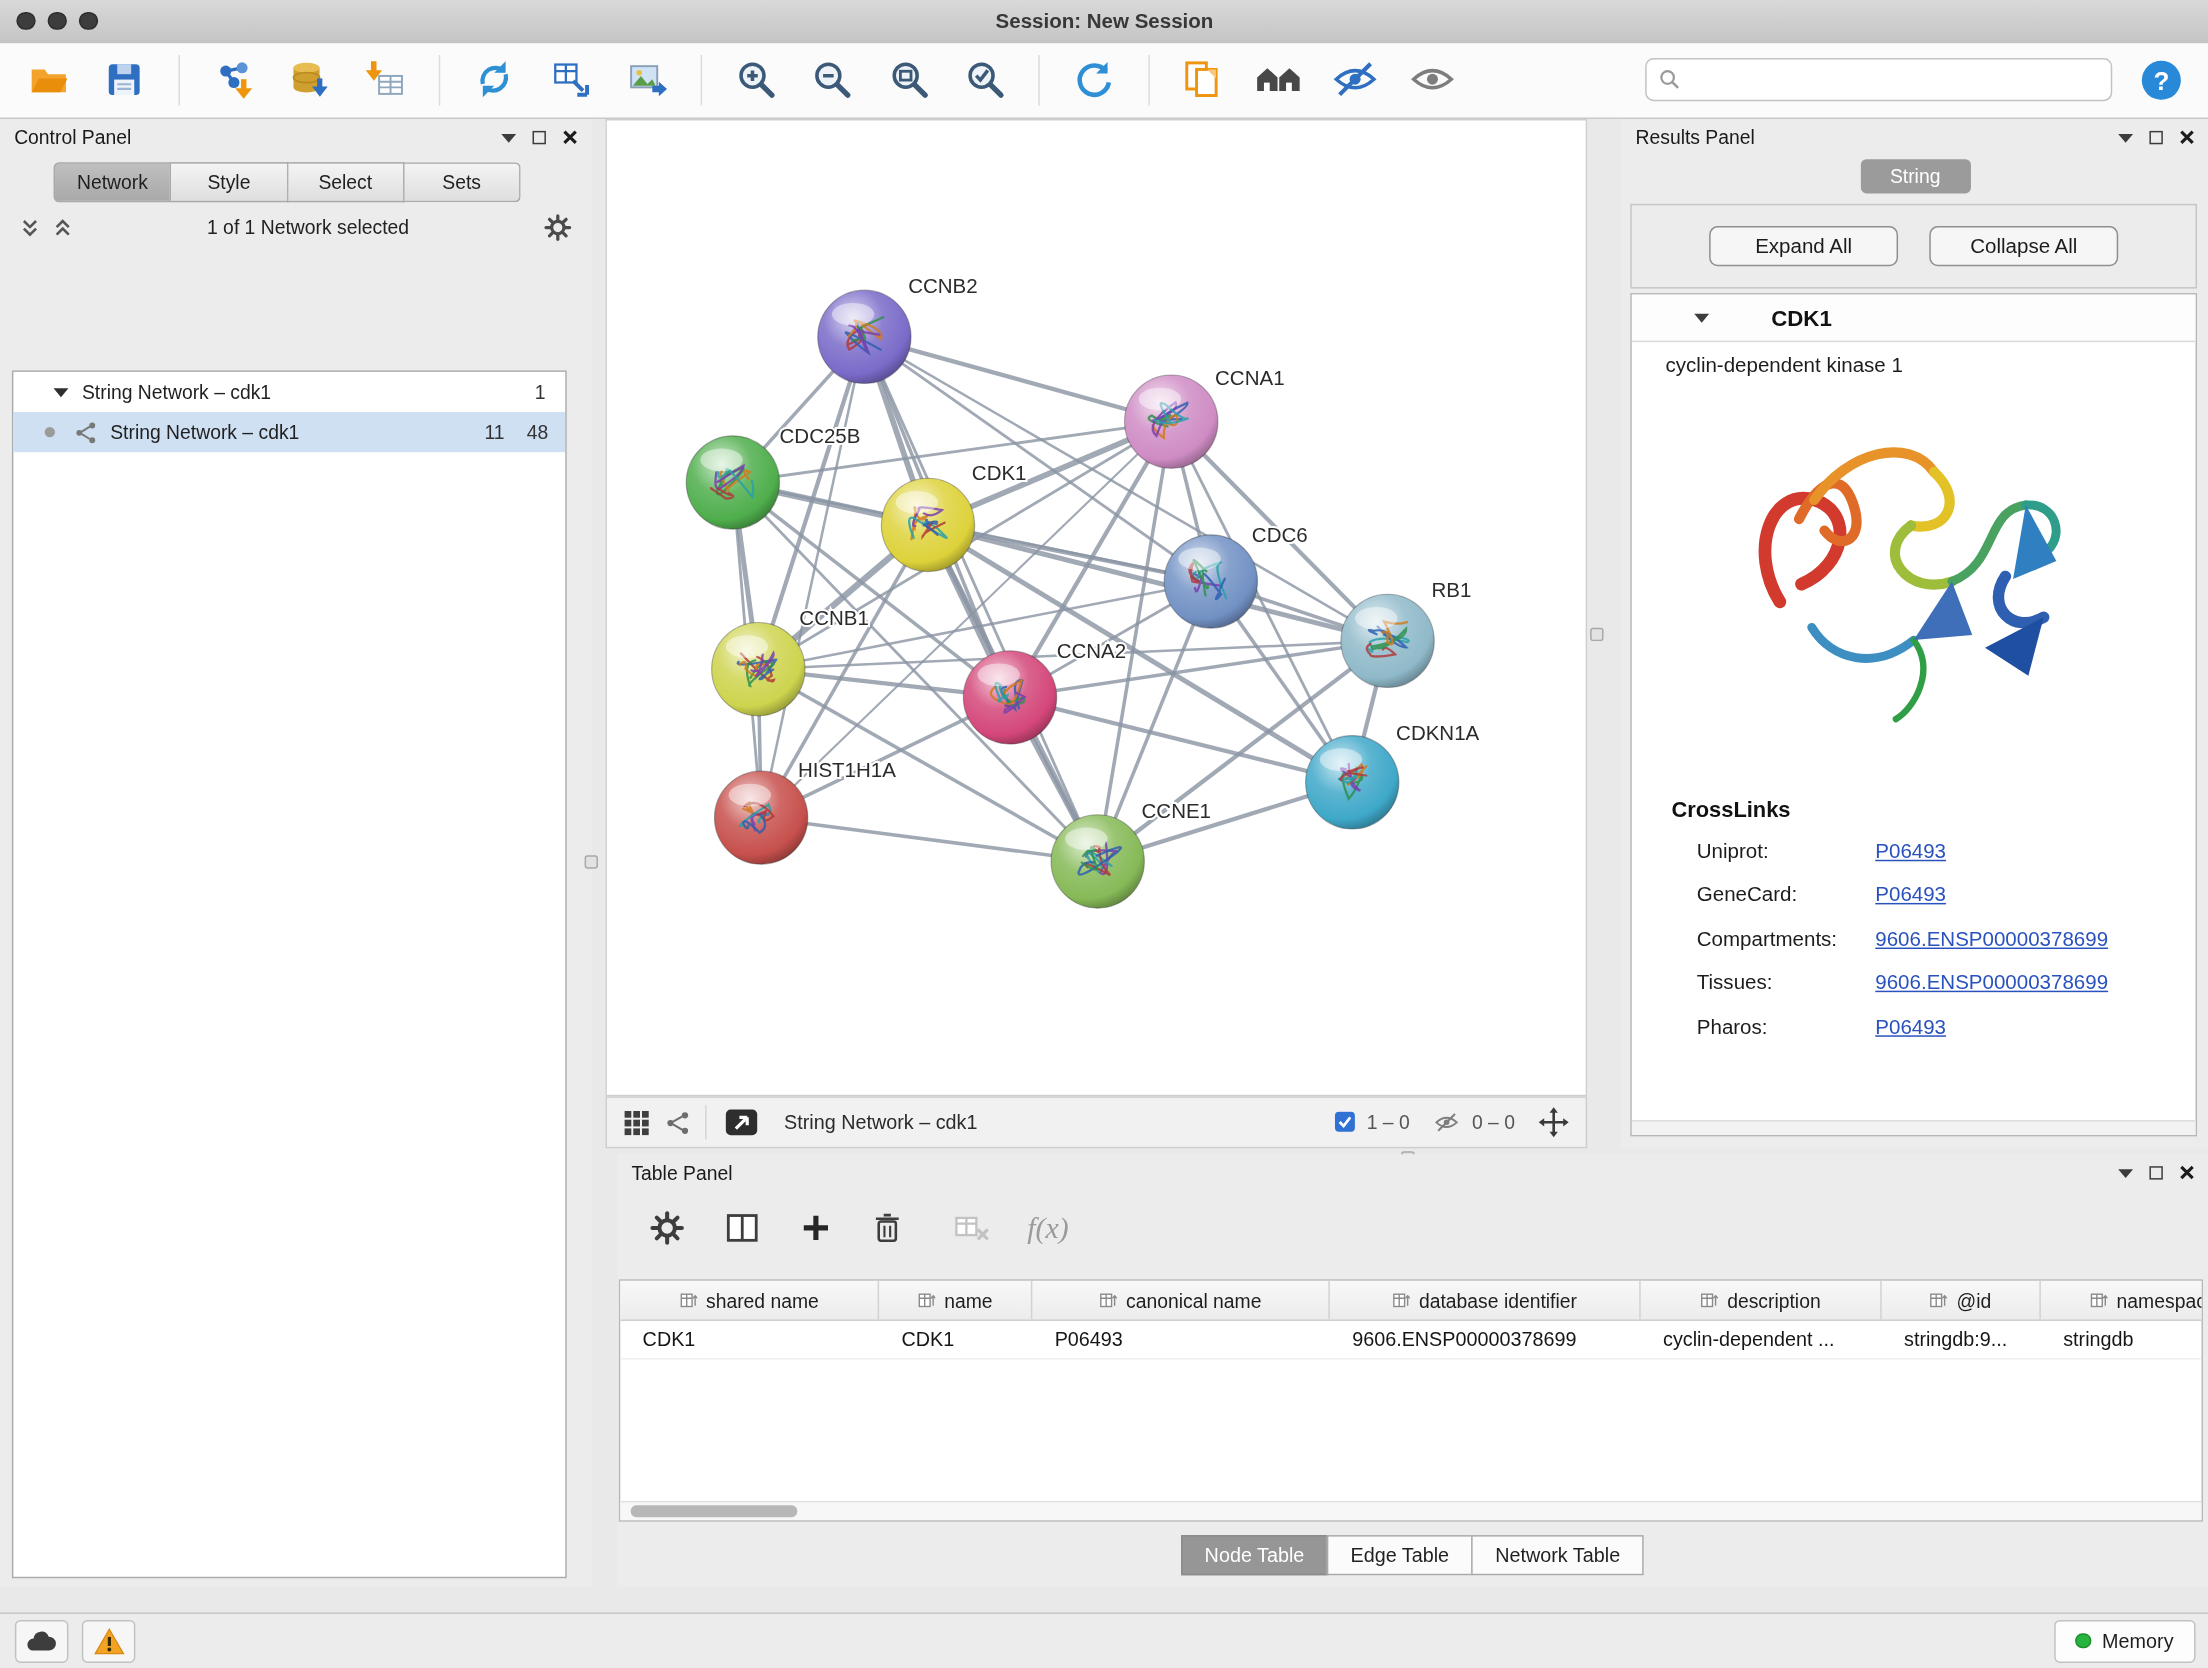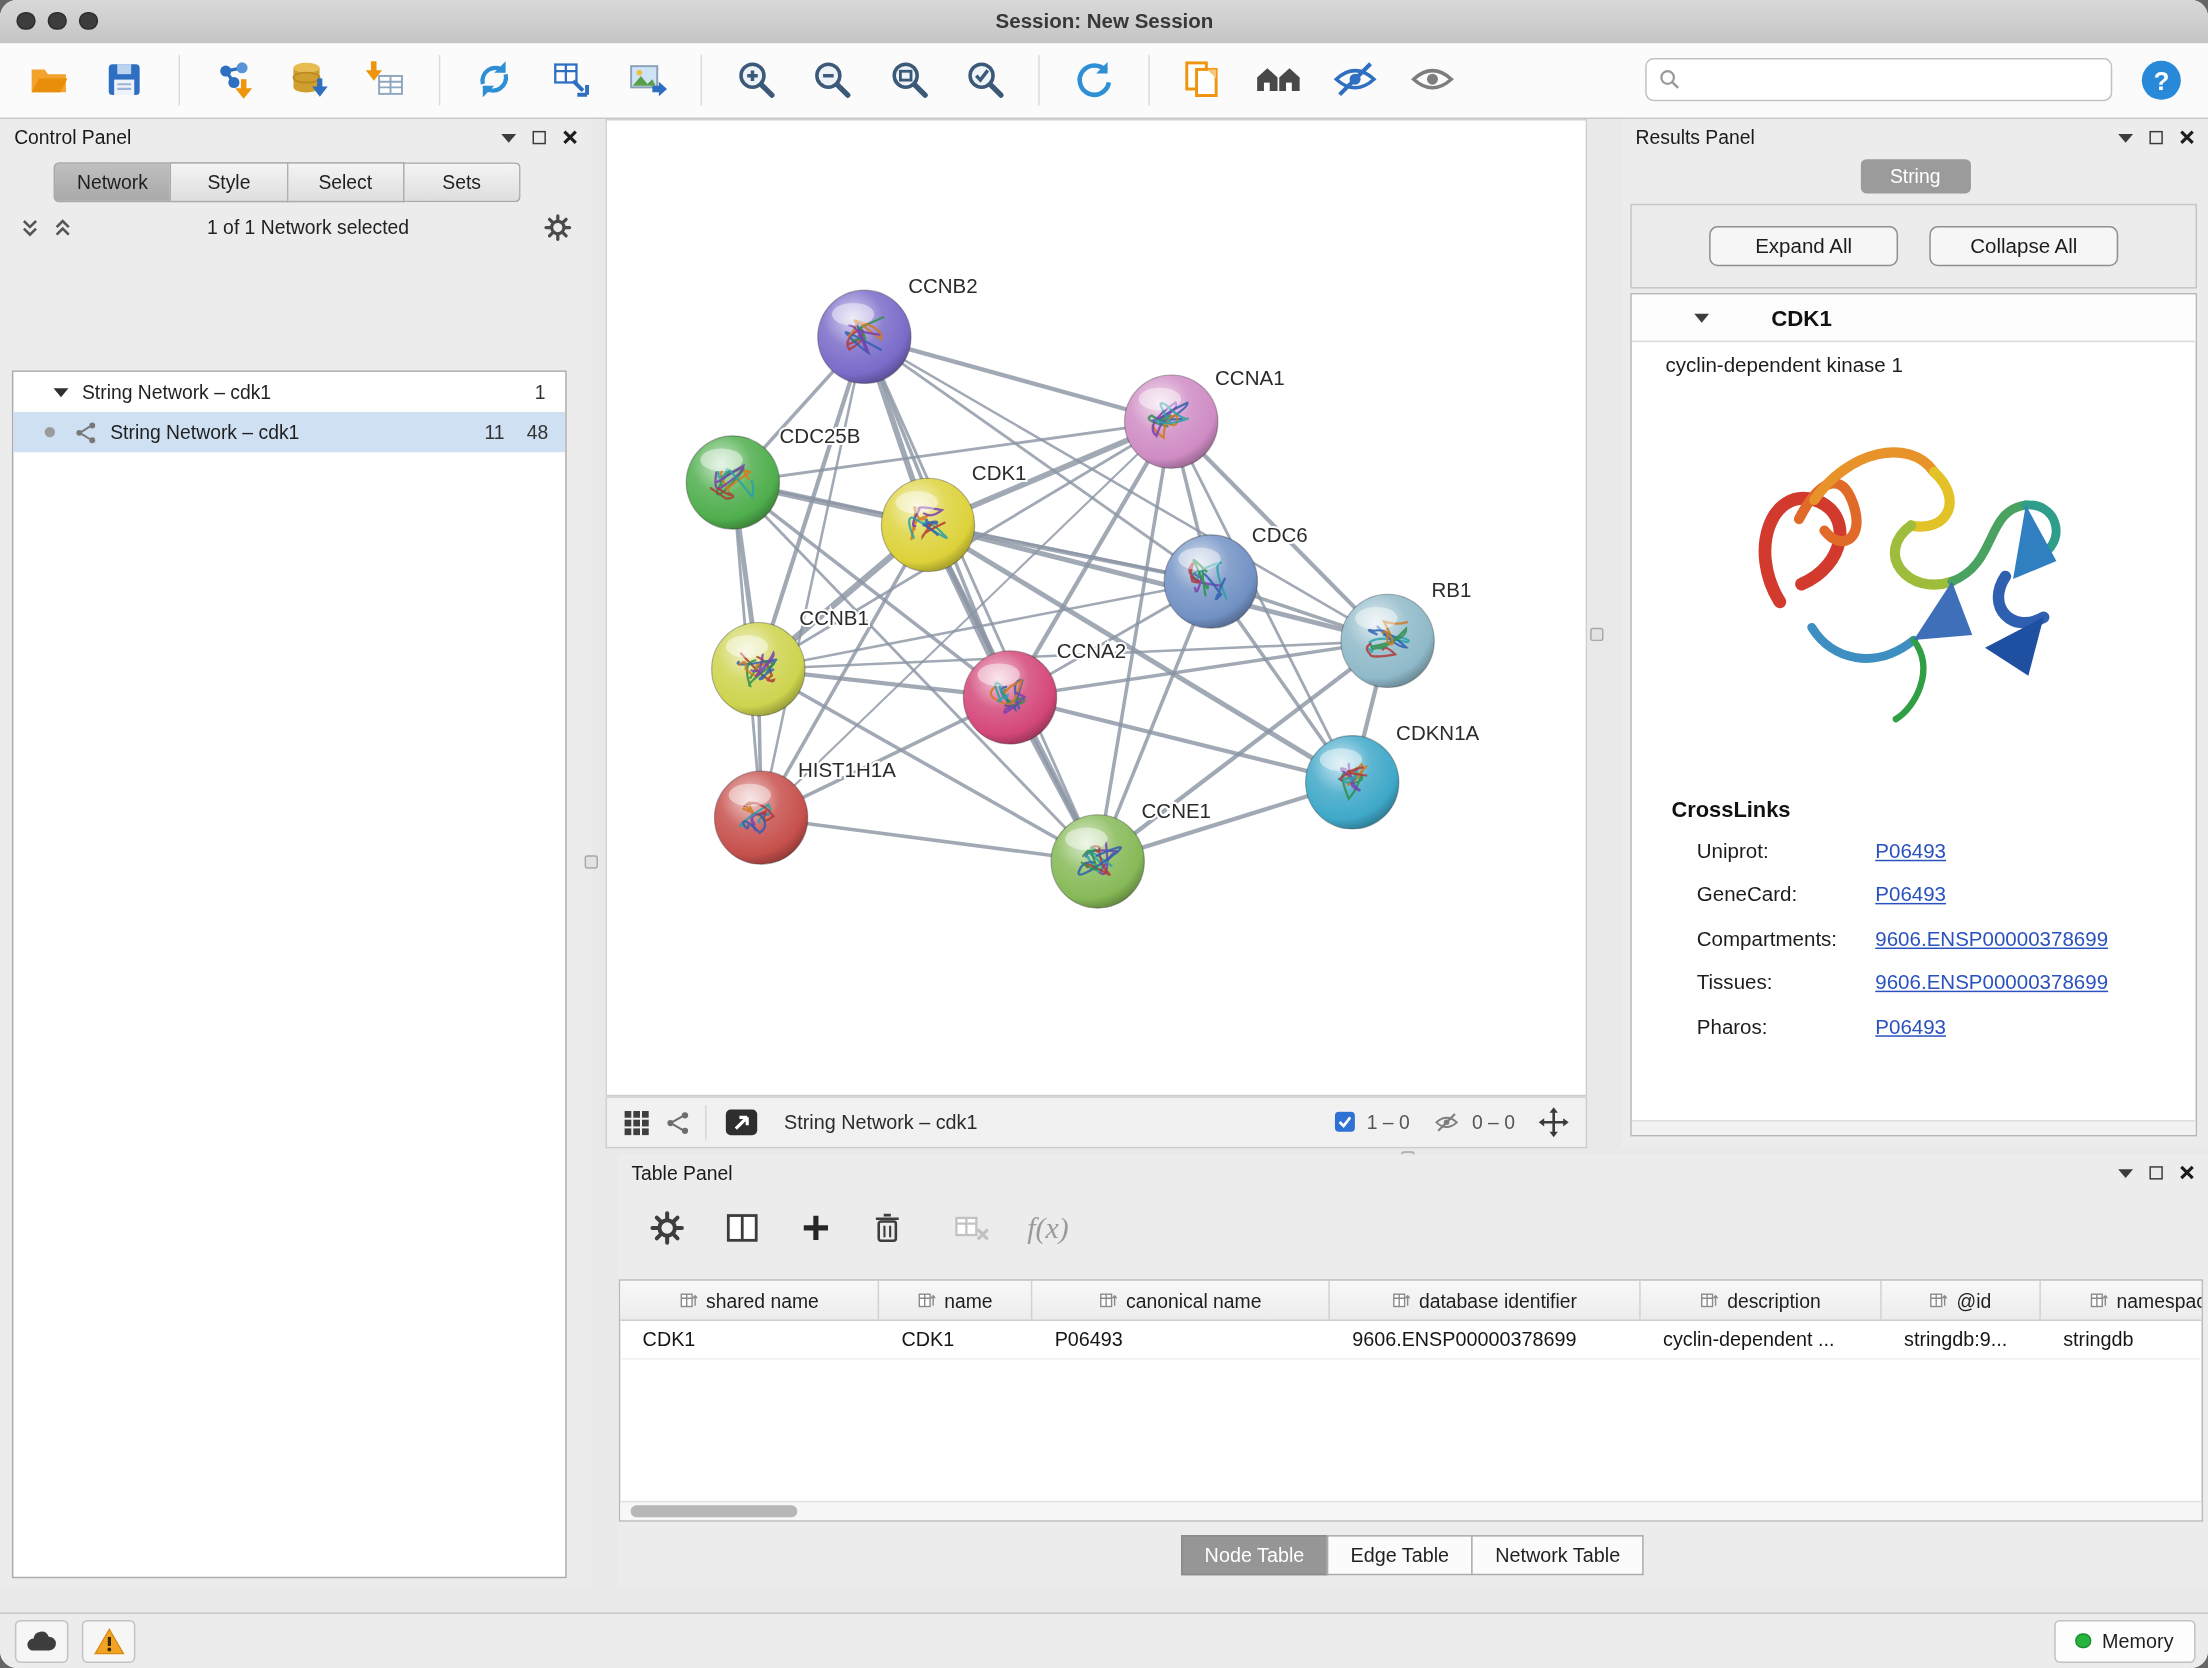"Session: New Session" #viewport { border-radius: 17px -> none }
